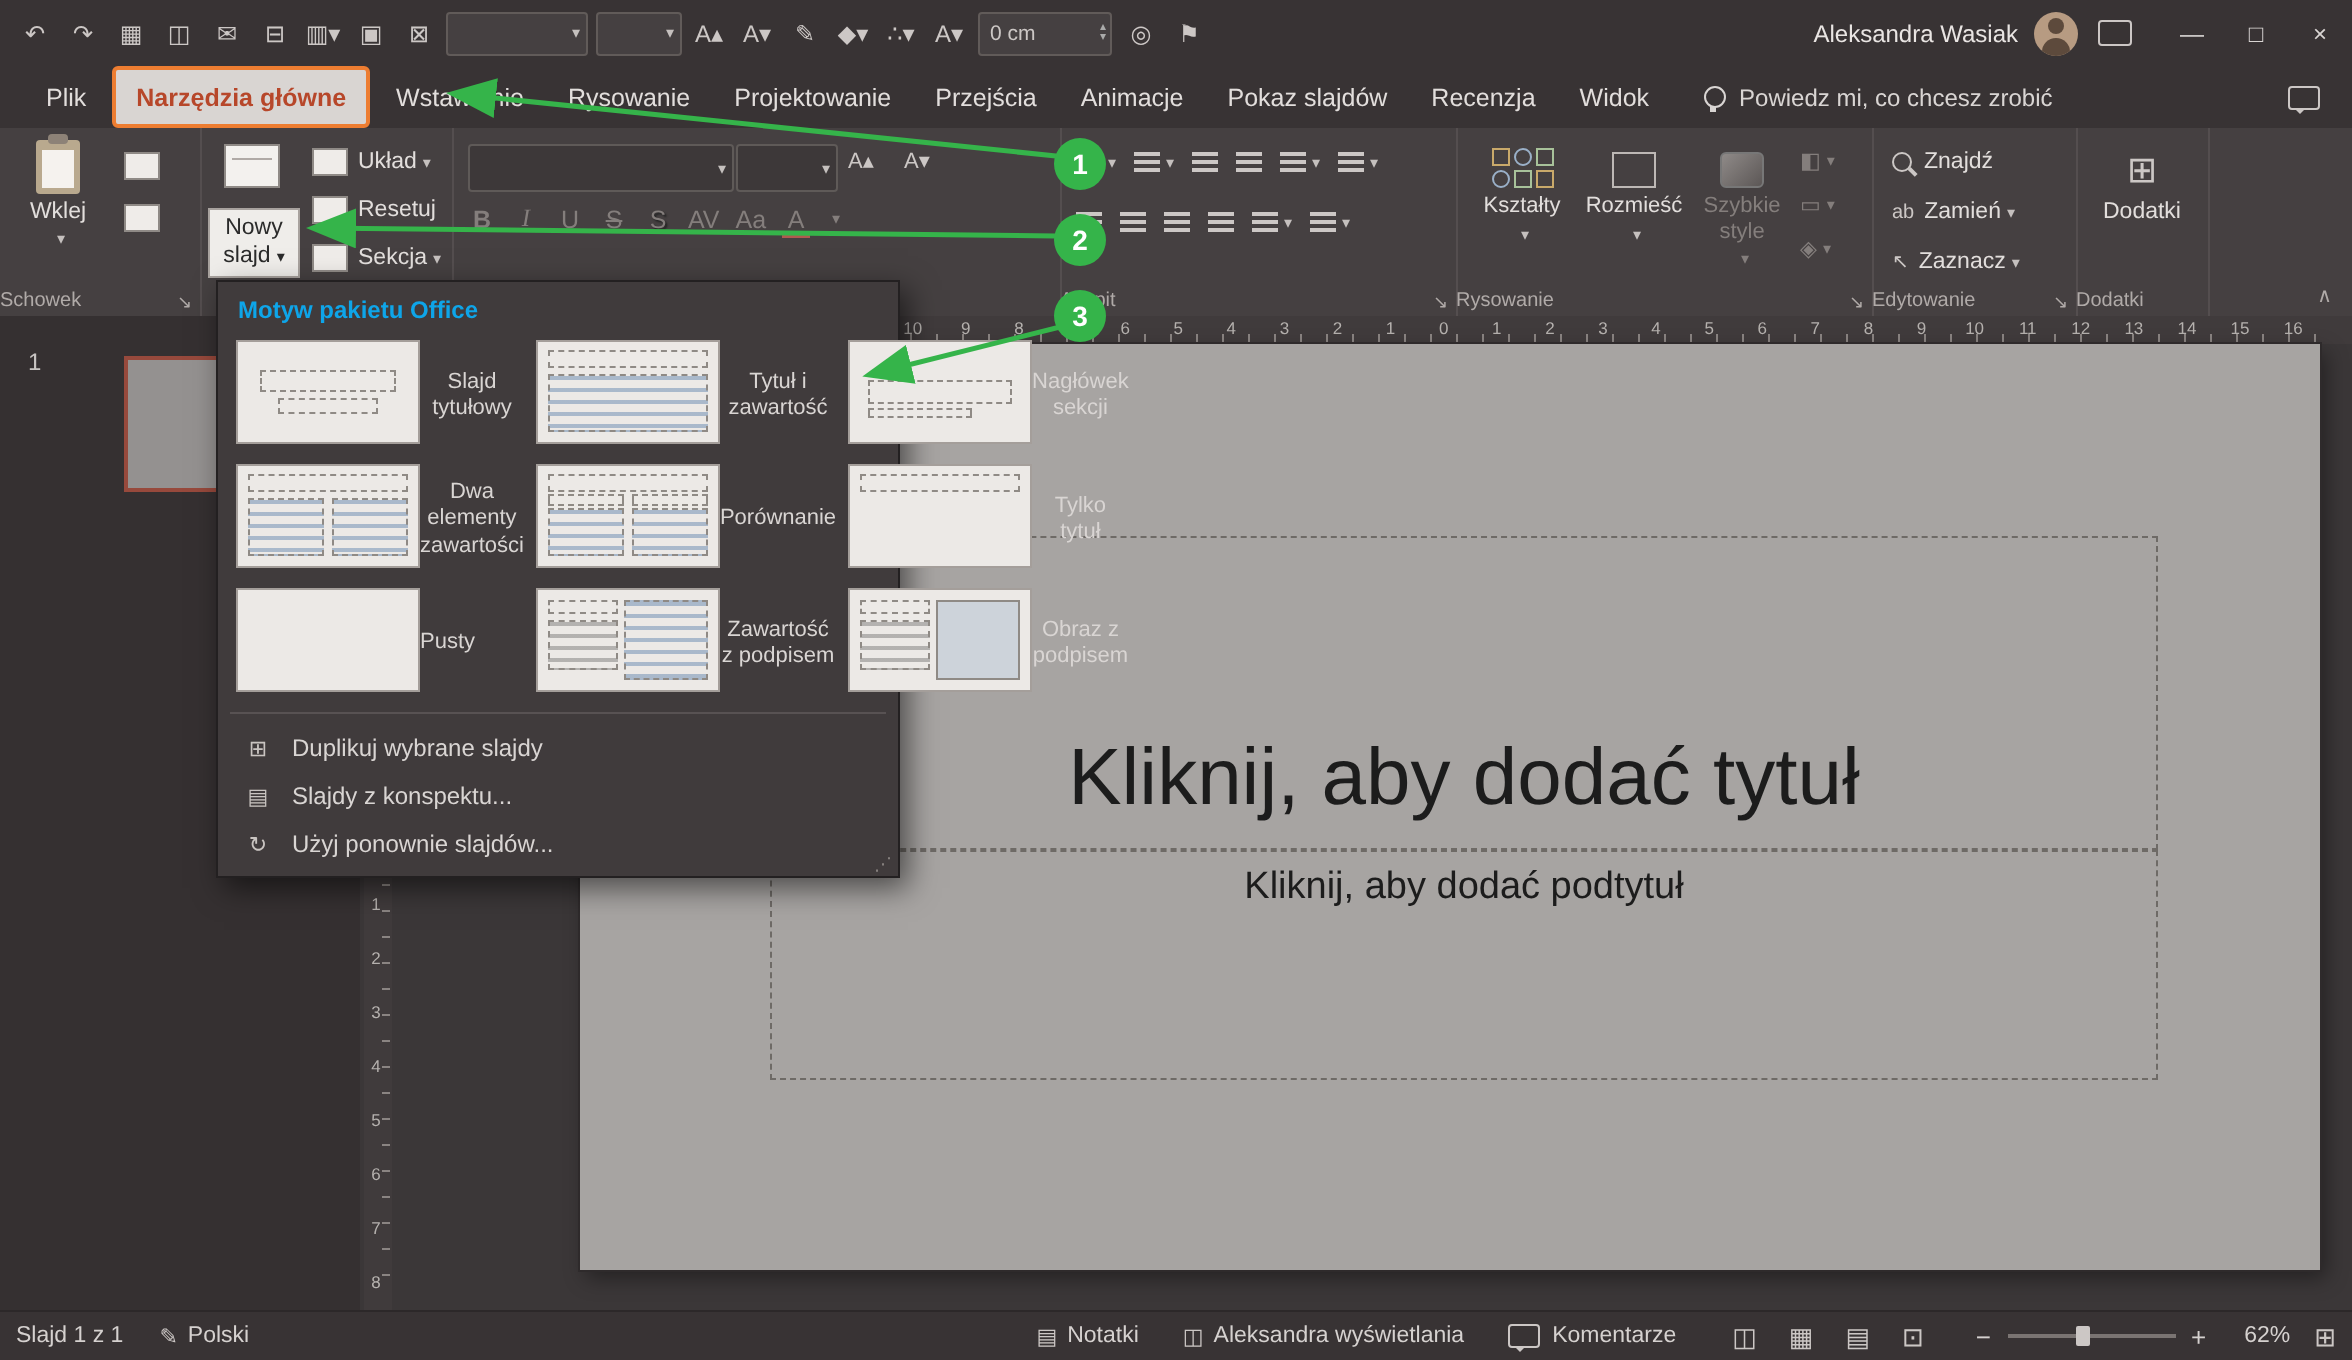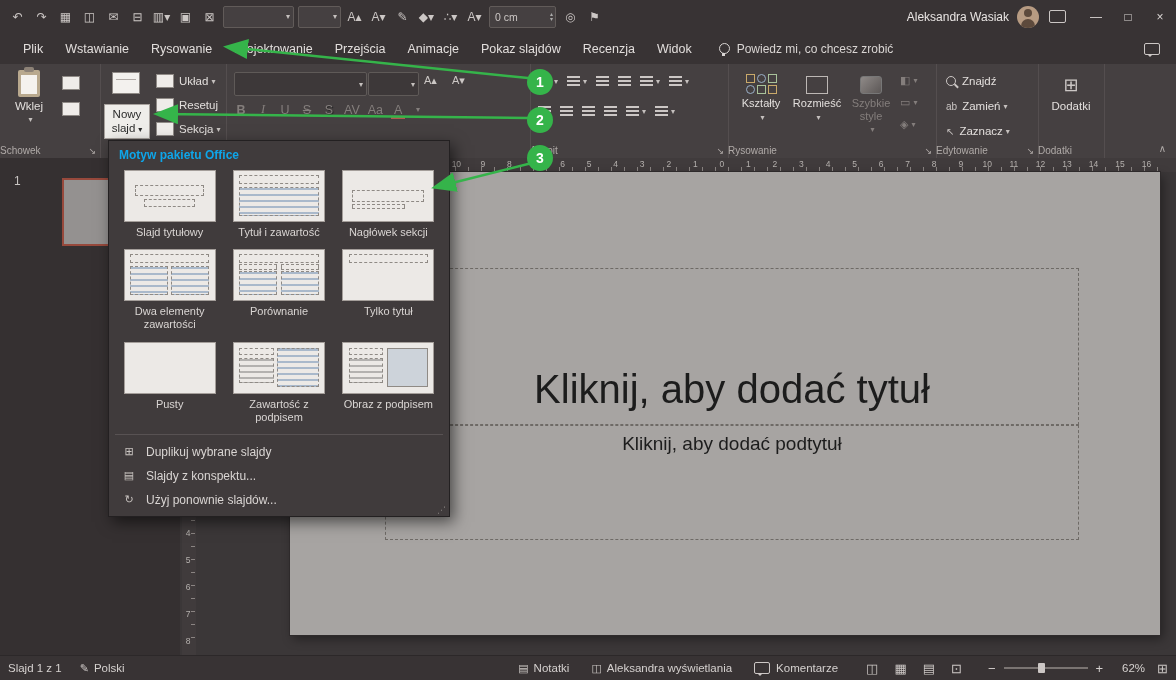"Narzędzia główne" div.tab { html: none -> <div>Narzędzia główne</div> }
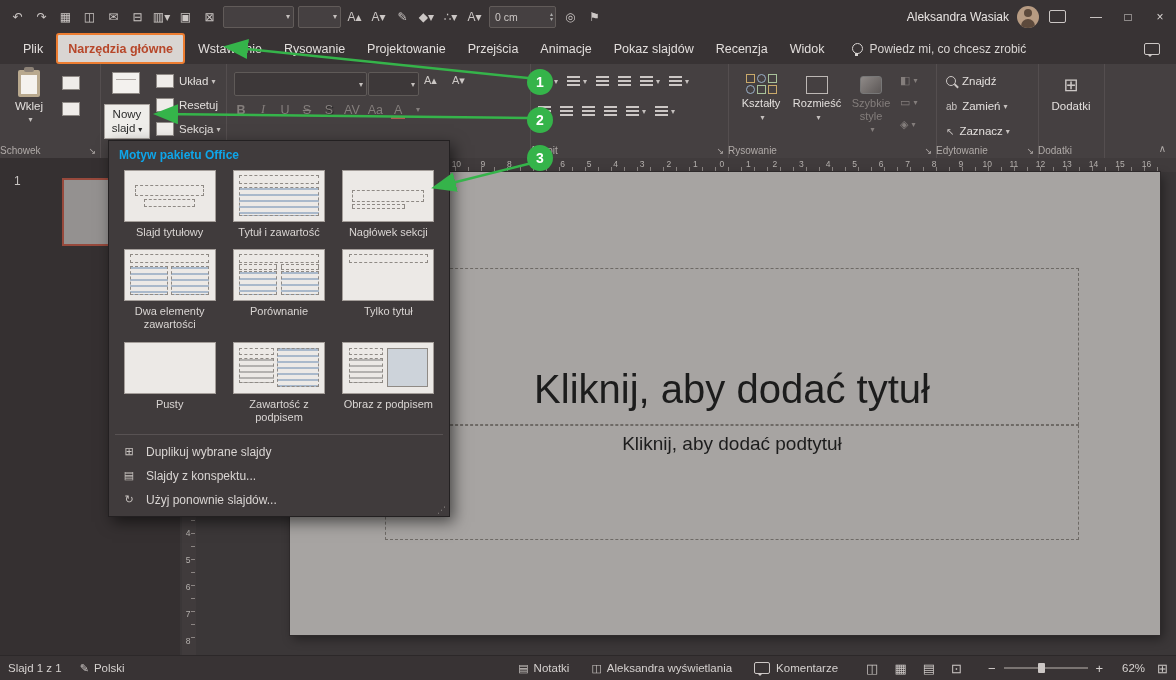"Slajd tytułowy" .cell { flex-direction: column -> none }
